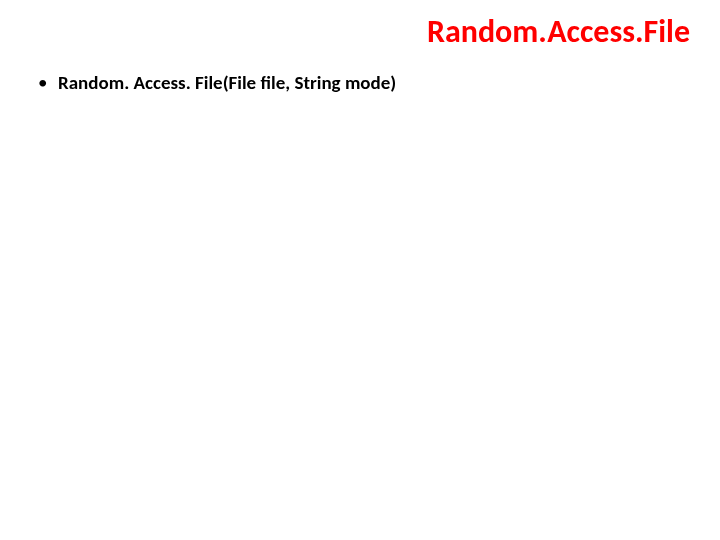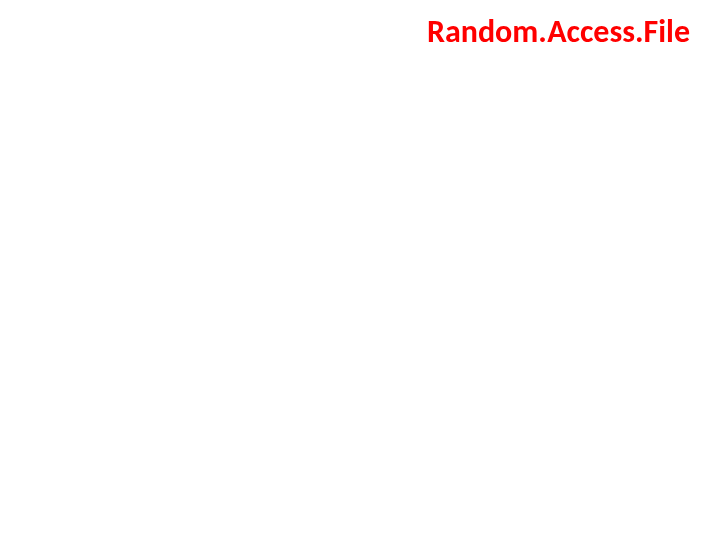"Random. Access. File(File file, String" li.bullet-item { html: none -> <li> <span></span><span>Random. Access. File(File file, String mode)</span><span></span> </li> }
